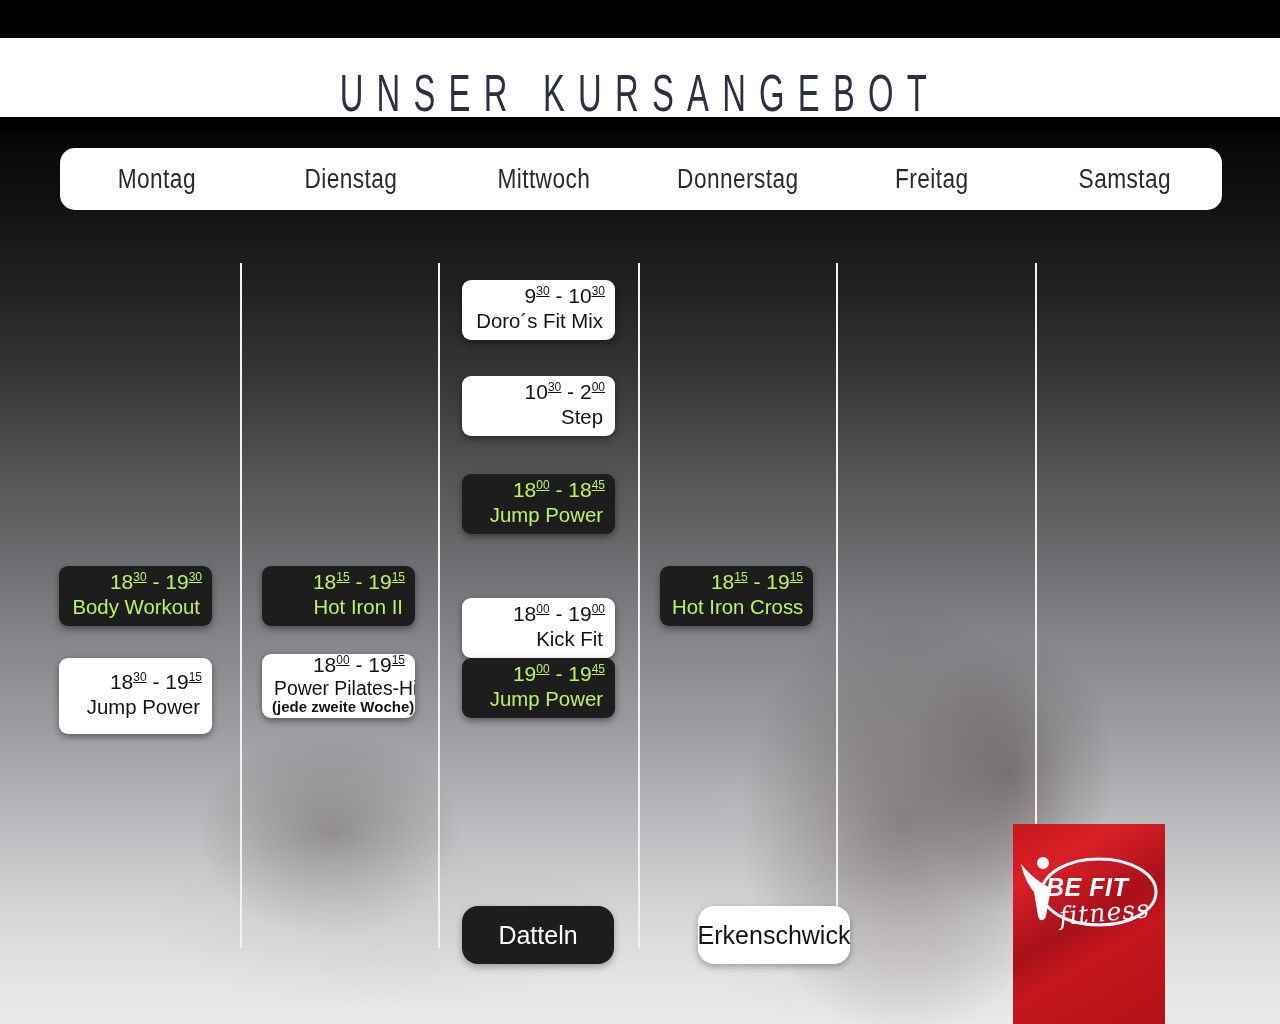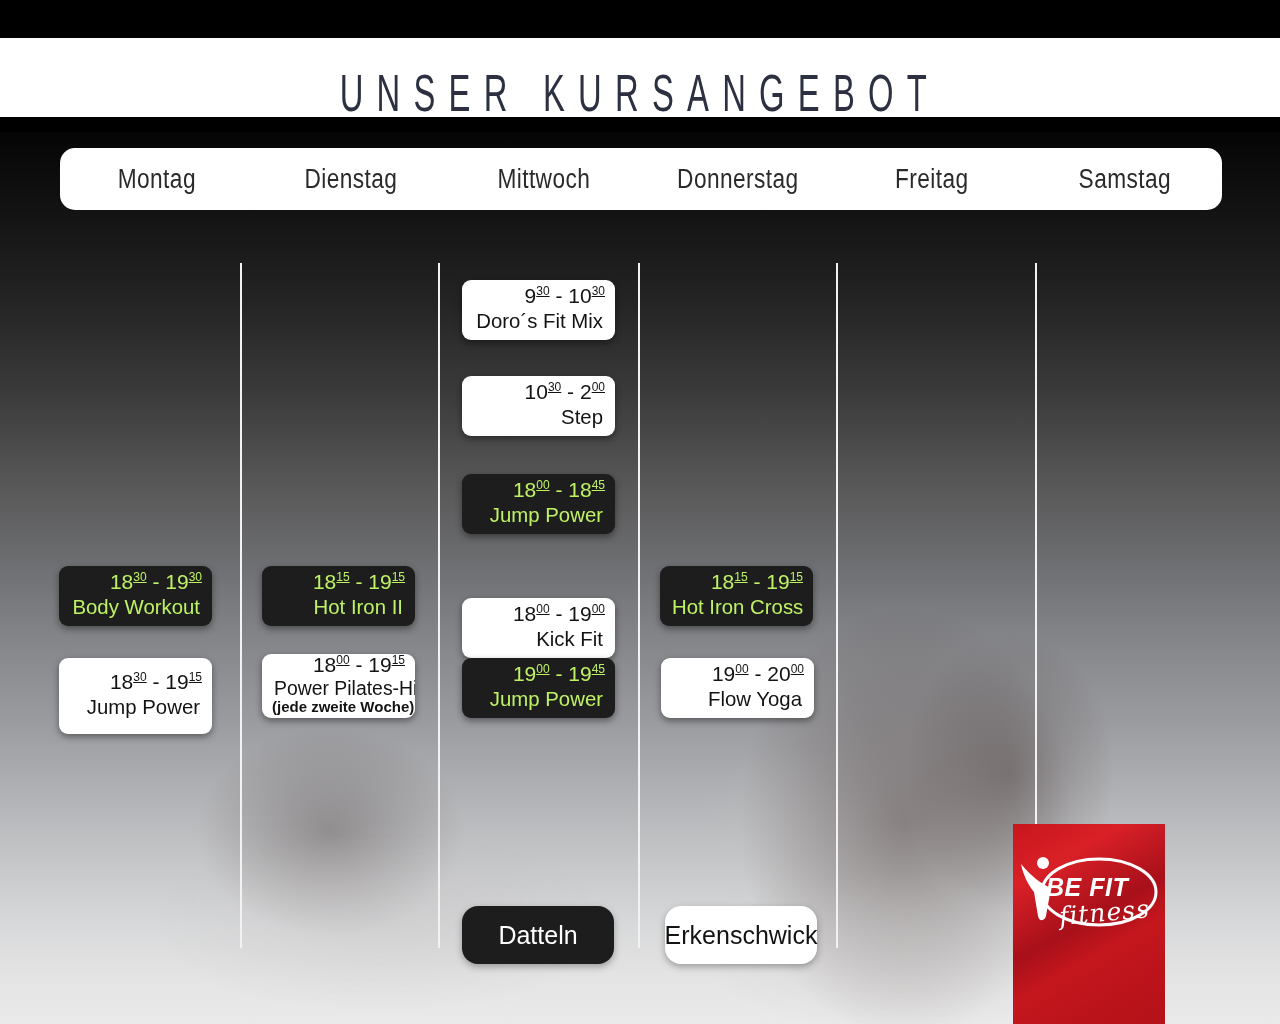"1900 - 2000" div.card { html: <div> <div> <span>19</span><sup>00</sup><span> - </span><span>20</span><sup>00</sup> </div> <div>Flow Yoga</div> </div> -> none }
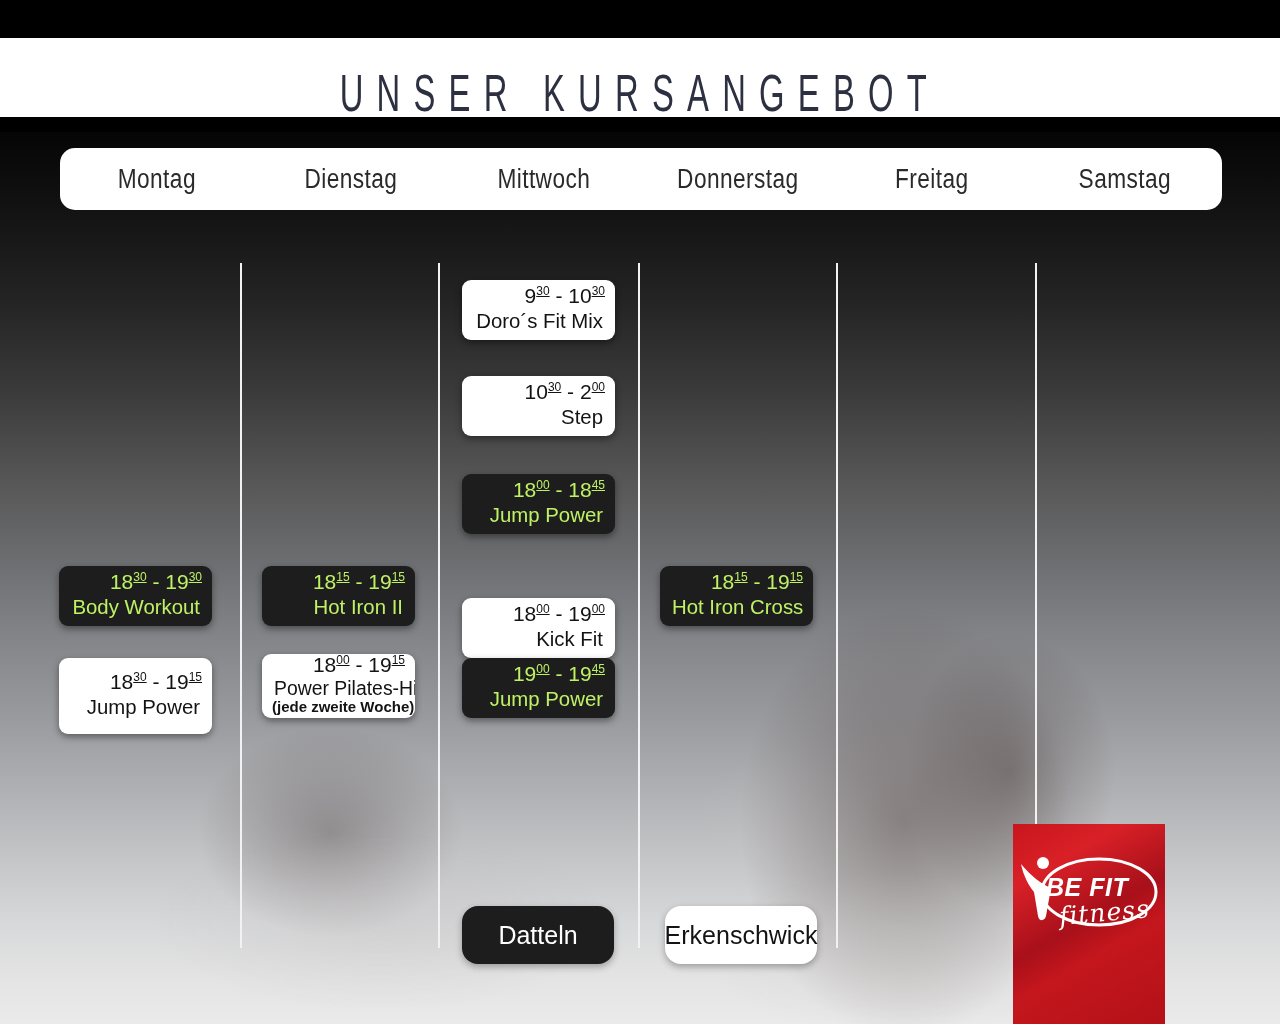"Erkenschwick" div.legend-card { left: 665px -> 698px }
